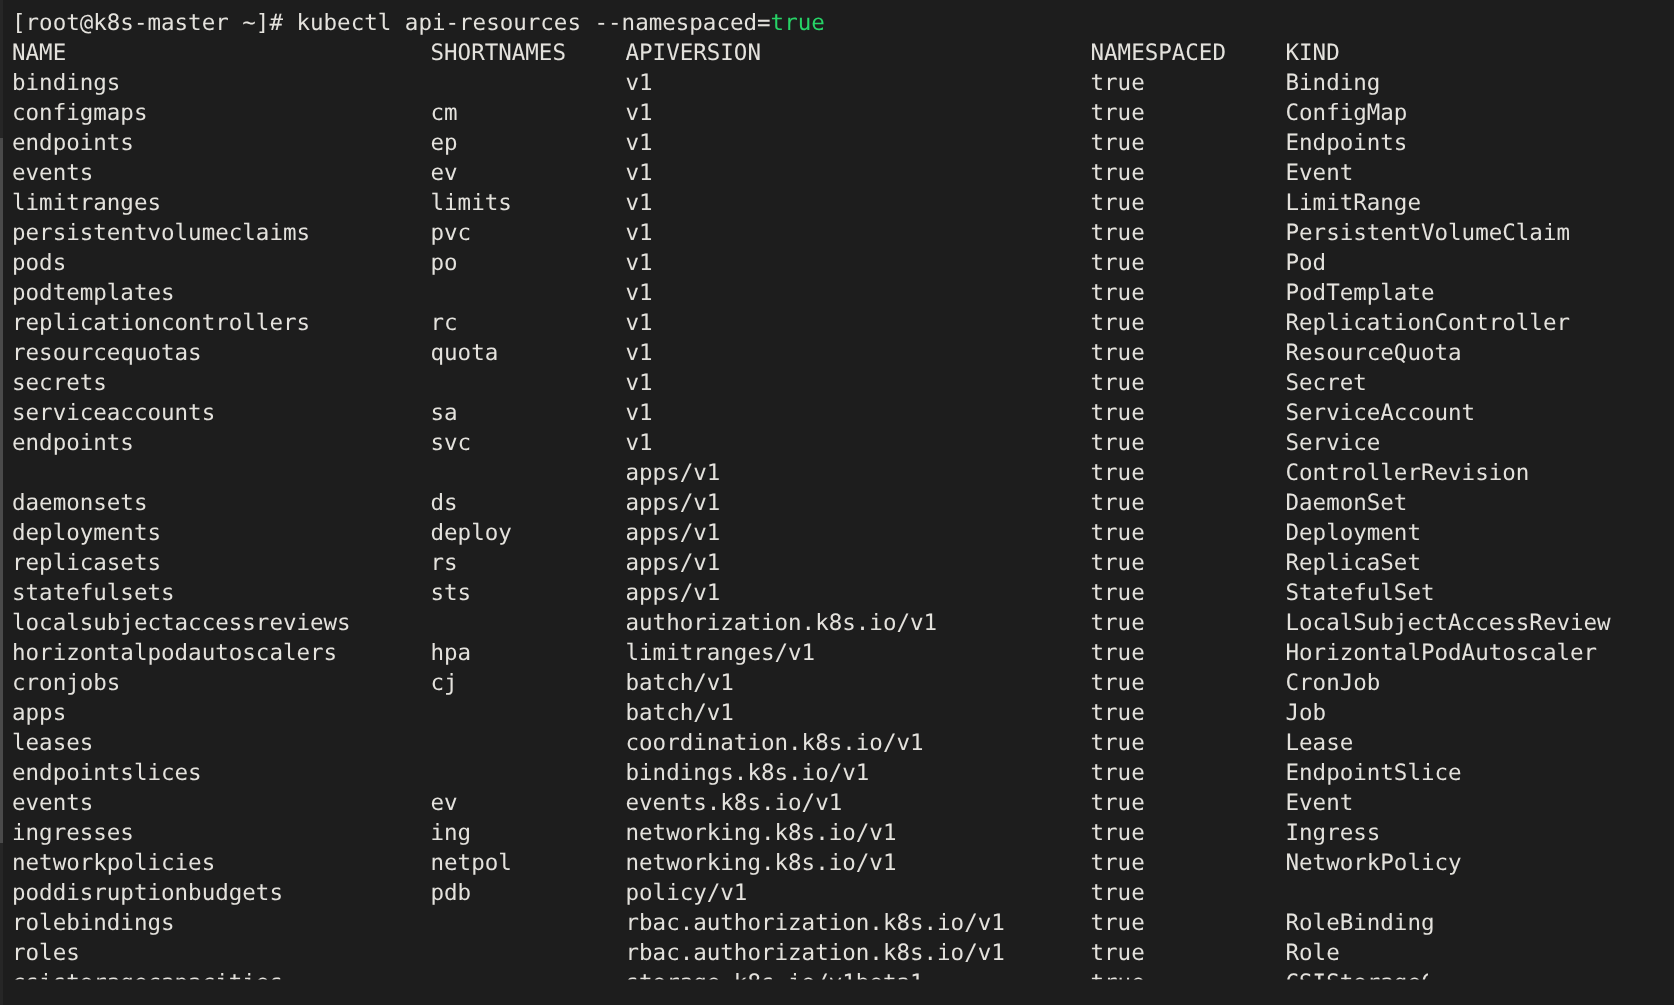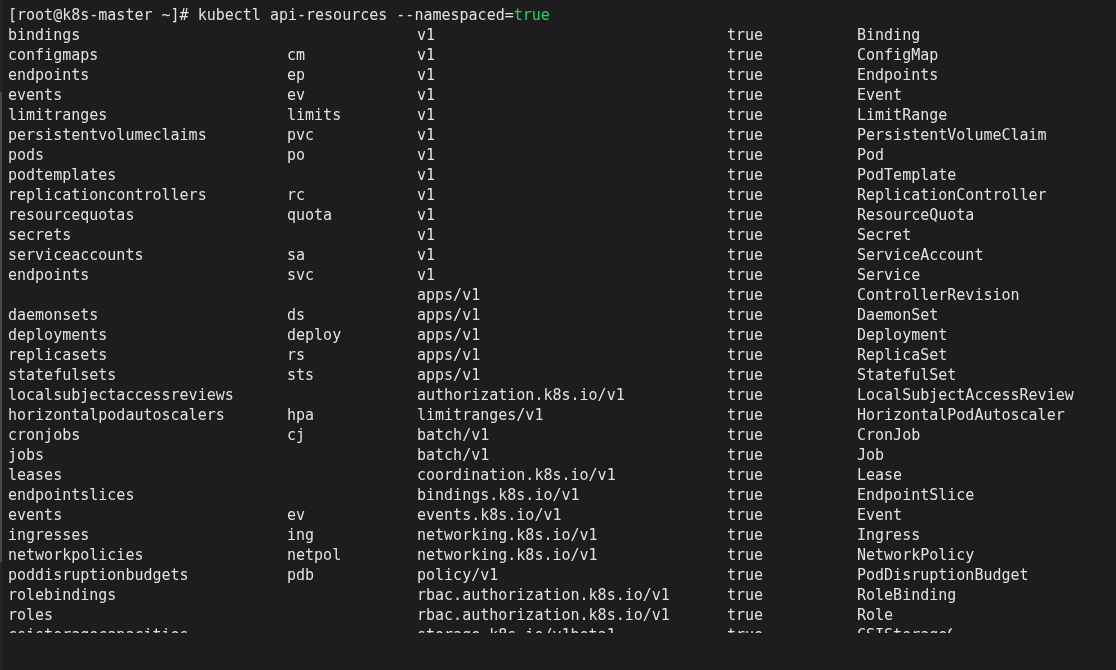"NAME" div.line { html: none -> <div> <span>NAME</span> <span>SHORTNAMES</span> <span>APIVERSION</span> <span>NAMESPACED</span> <span>KIND</span> </div> }
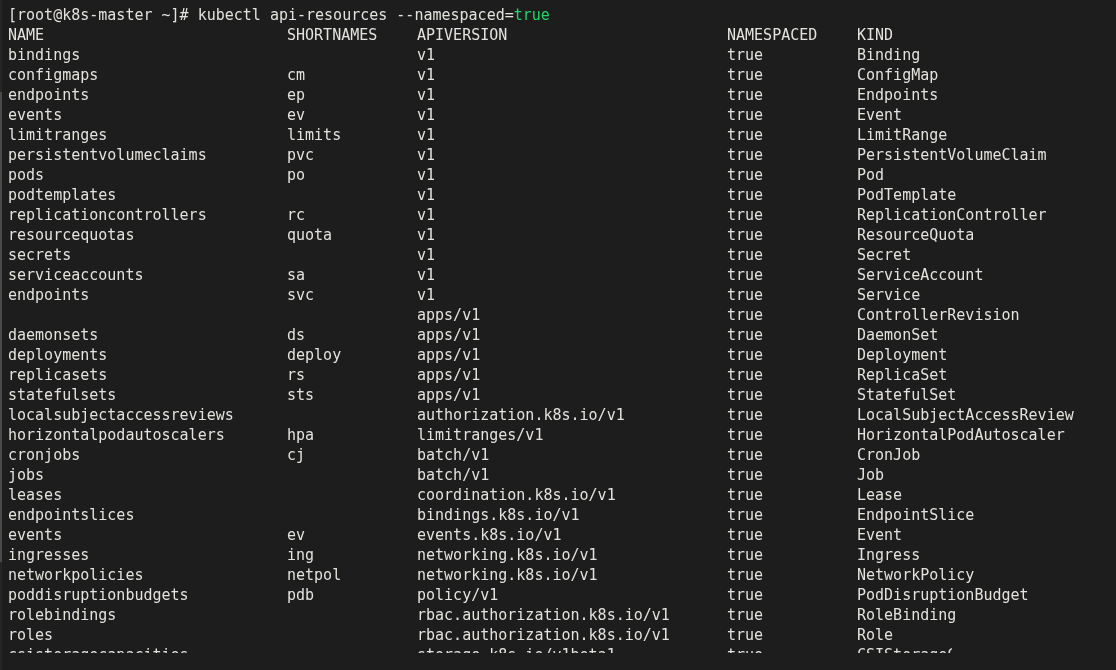"jobs" span.cell { text: jobs -> apps }
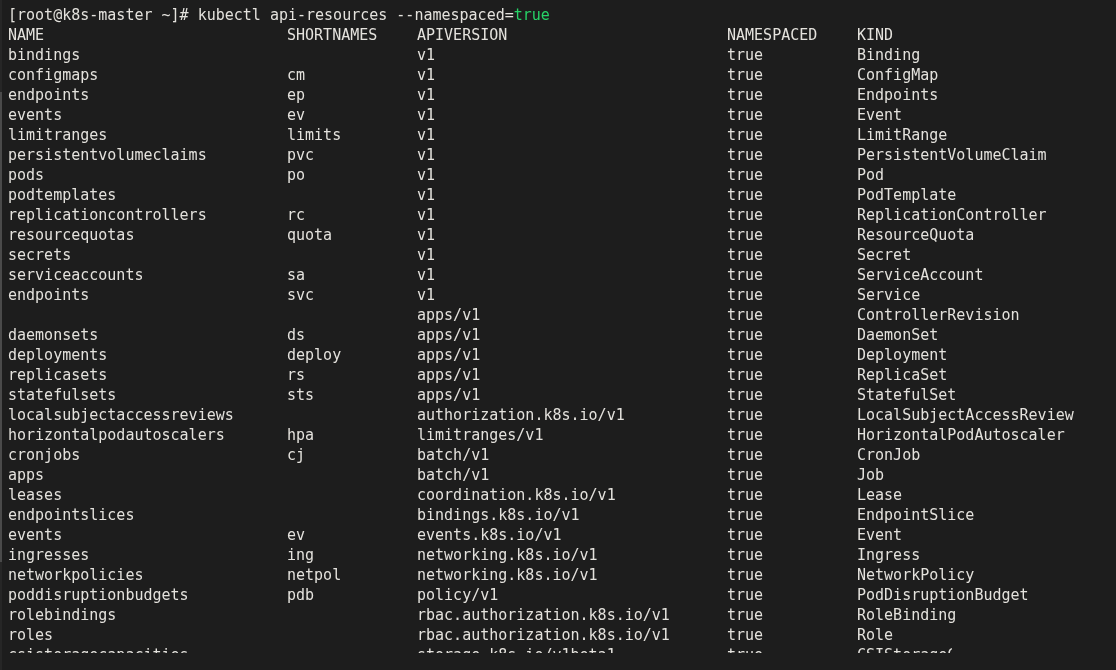"PodDisruptionBudget" span.cell { html: <span>PodDisruptionBudget</span> -> none }
